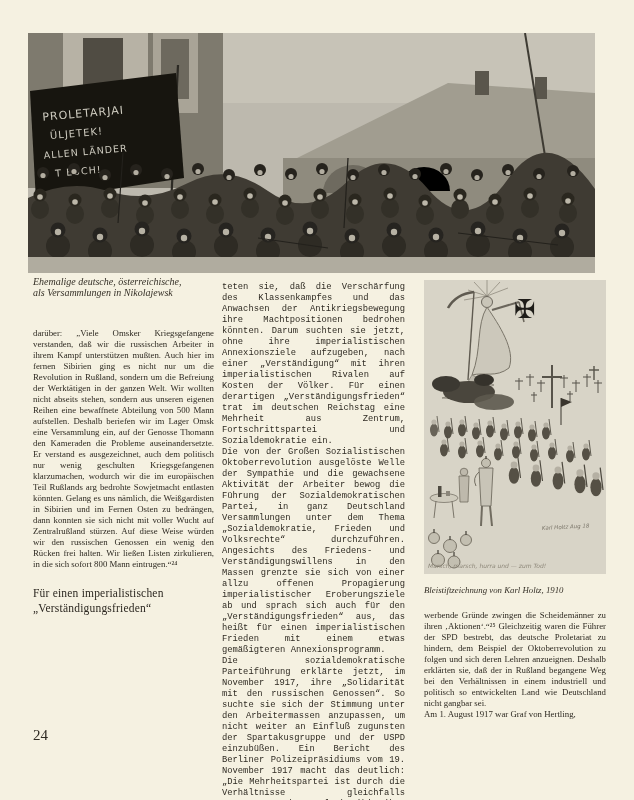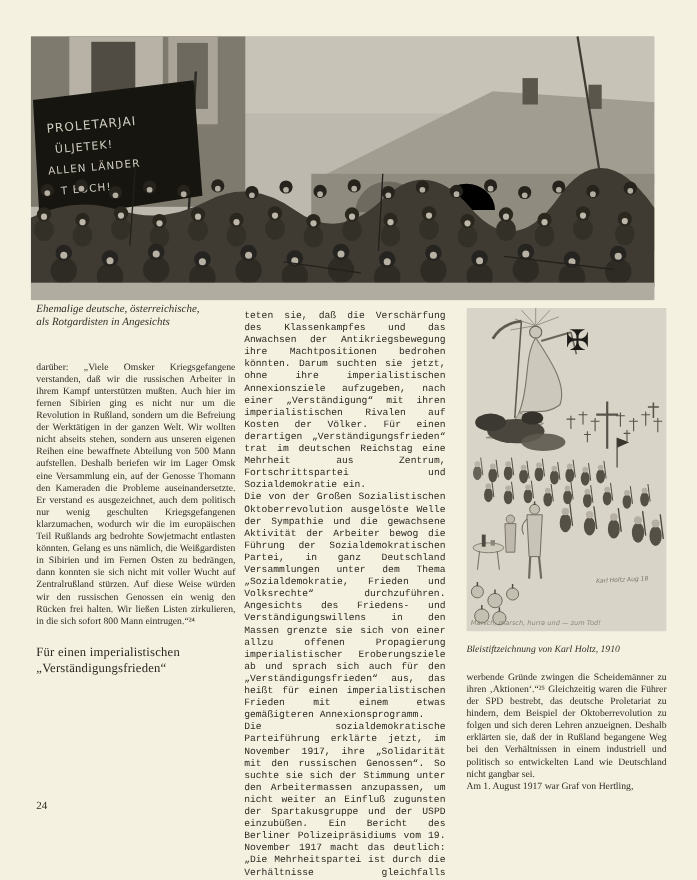"als Rotgardisten in Angesichts" div { text: Rotgardisten in Angesichts -> Versammlungen in Nikolajewsk }
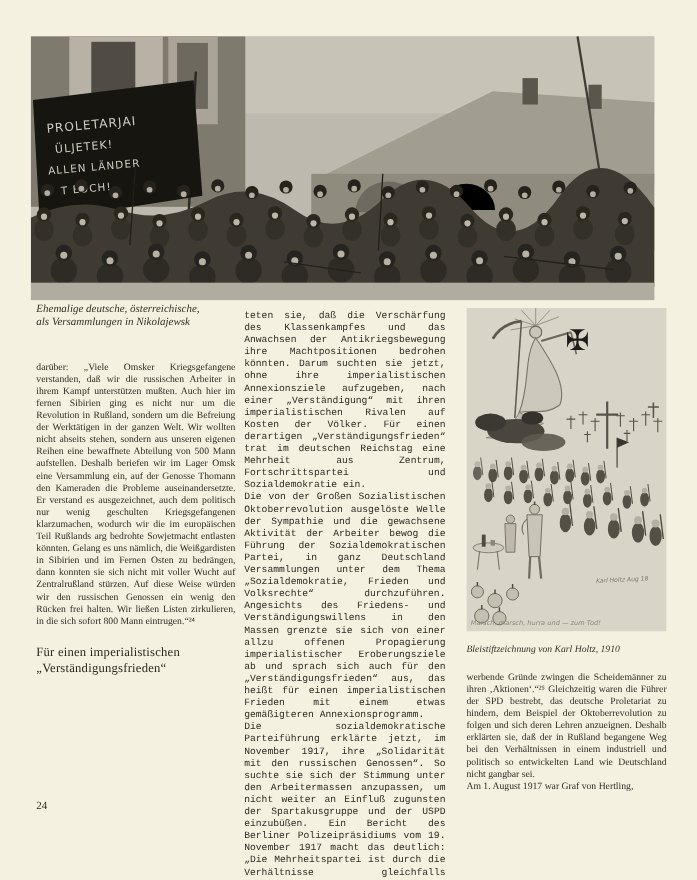"24" .page-number { font-size: 10px -> 15px }
